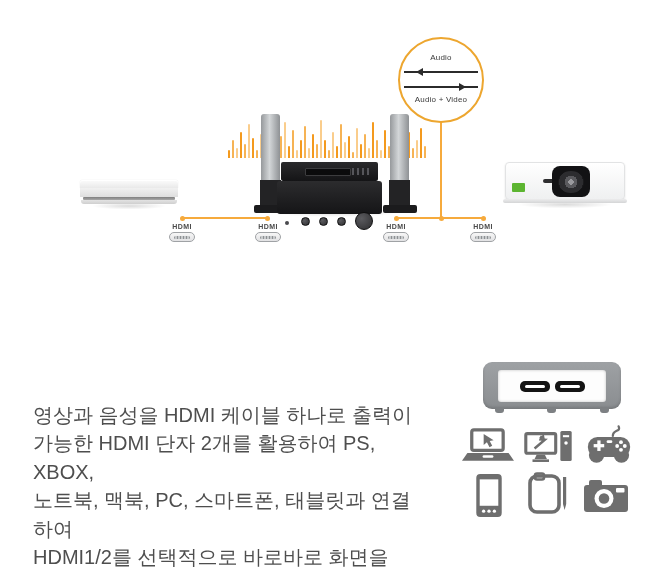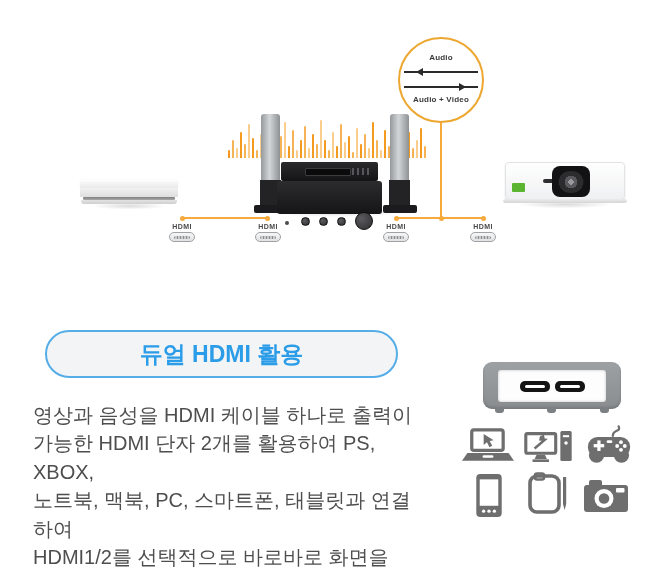"Audio" .callout .lbl { font-weight: 700 -> 400 }
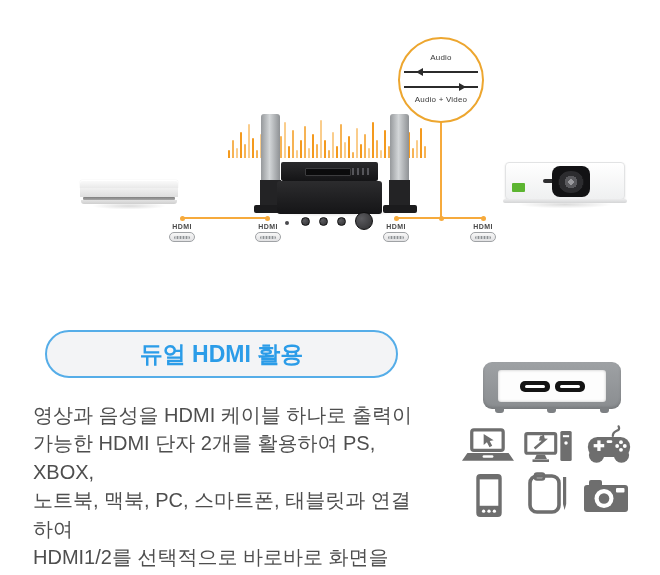"듀얼 HDMI 활용" div.abs { html: <div>듀얼 HDMI 활용</div> -> none }
